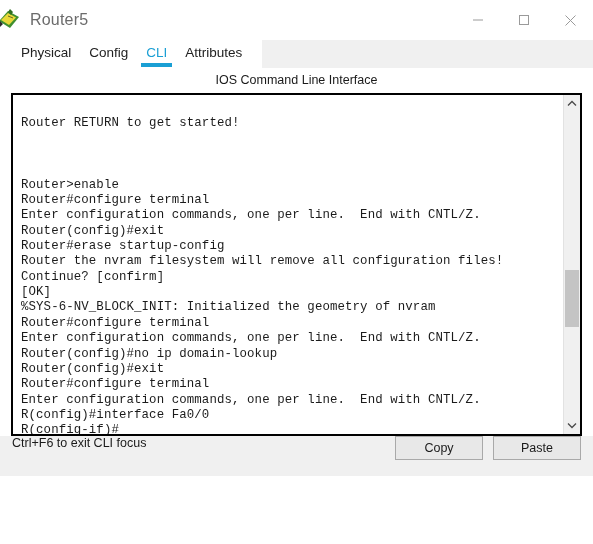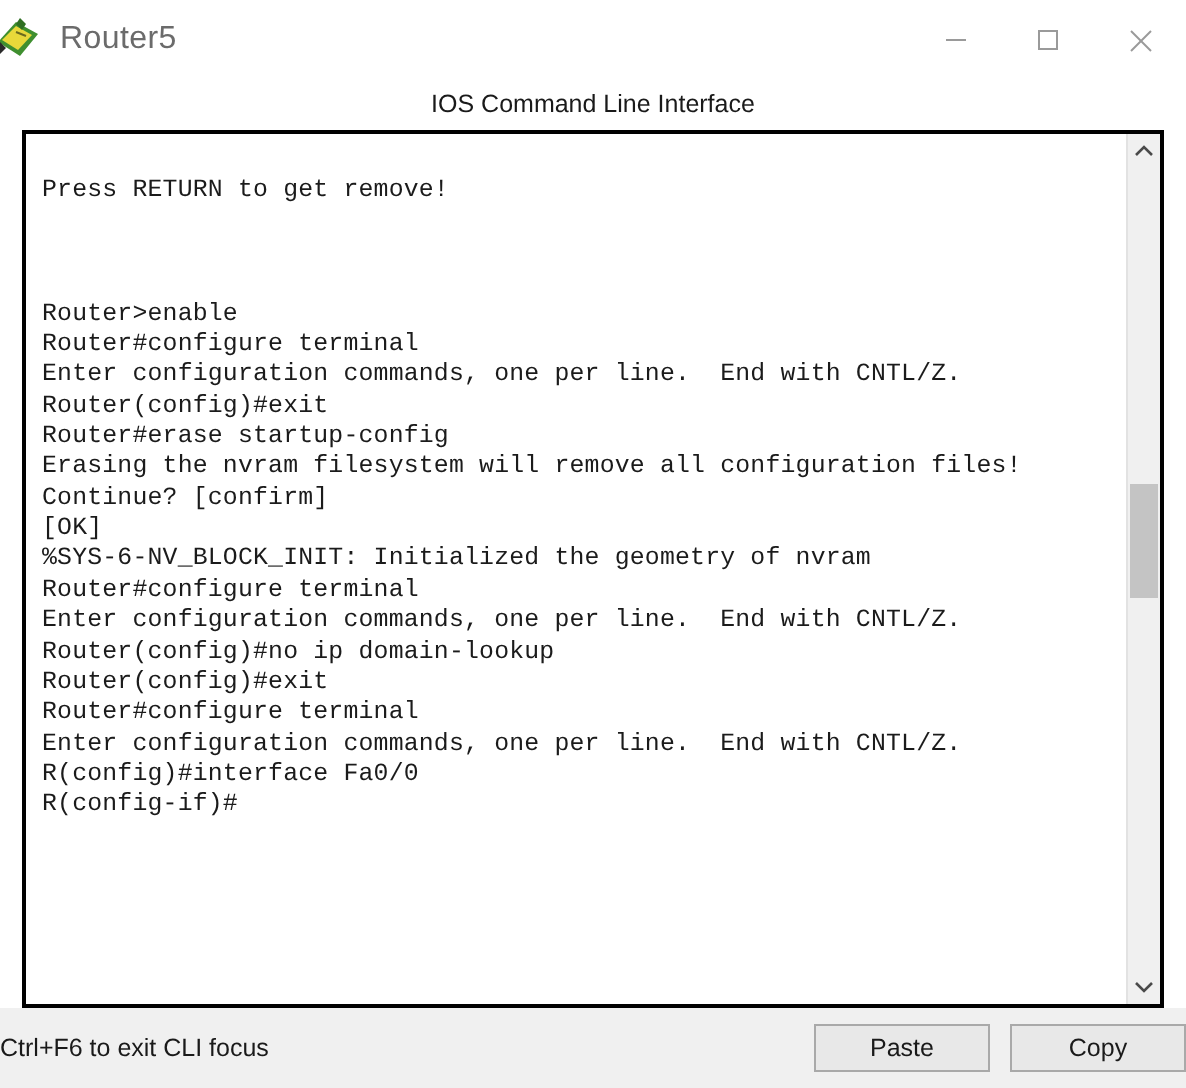"Router5" .window { height: 544px -> 476px }
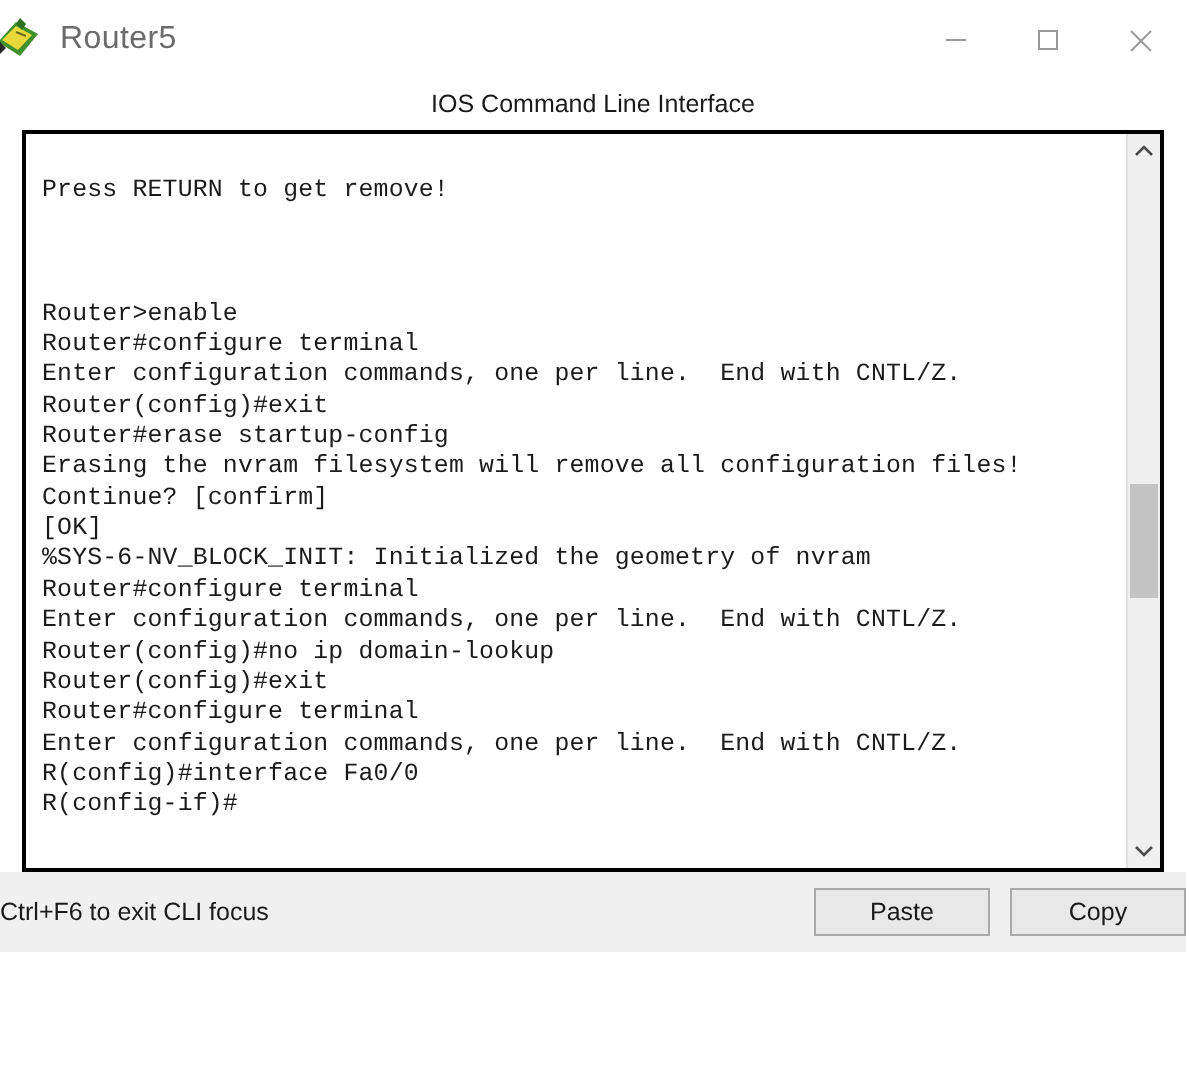"Physical" div.tabstrip { html: none -> <div> <div></div> <div> <div>Physical</div> <div>Config</div> <div>CLI</div> <div>Attributes</div> </div> </div> }
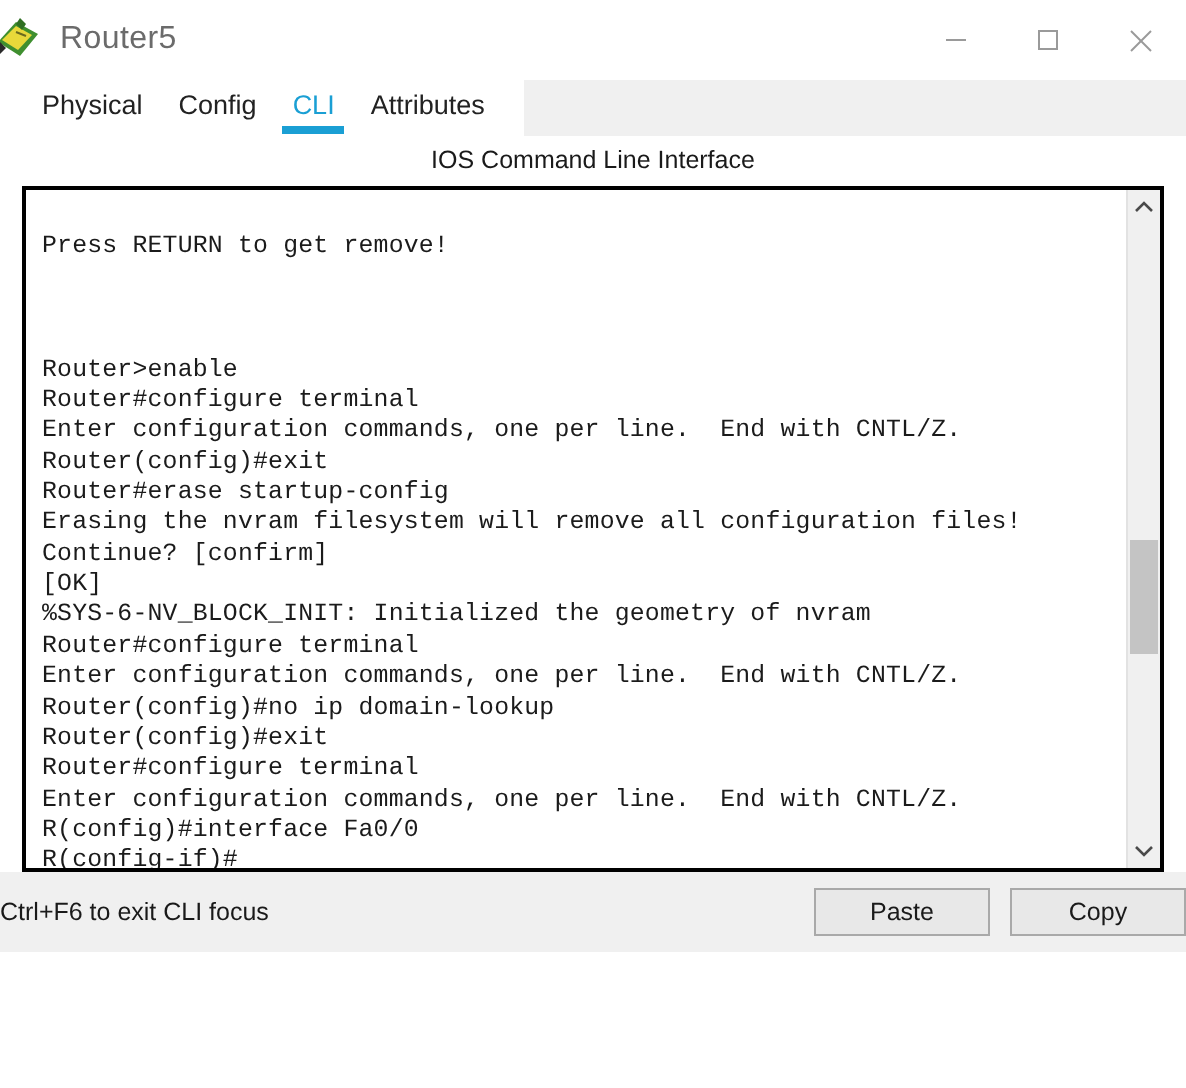"Press RETURN to get remove!" div.term-line { text: Press RETURN to get remove -> Router RETURN to get started }
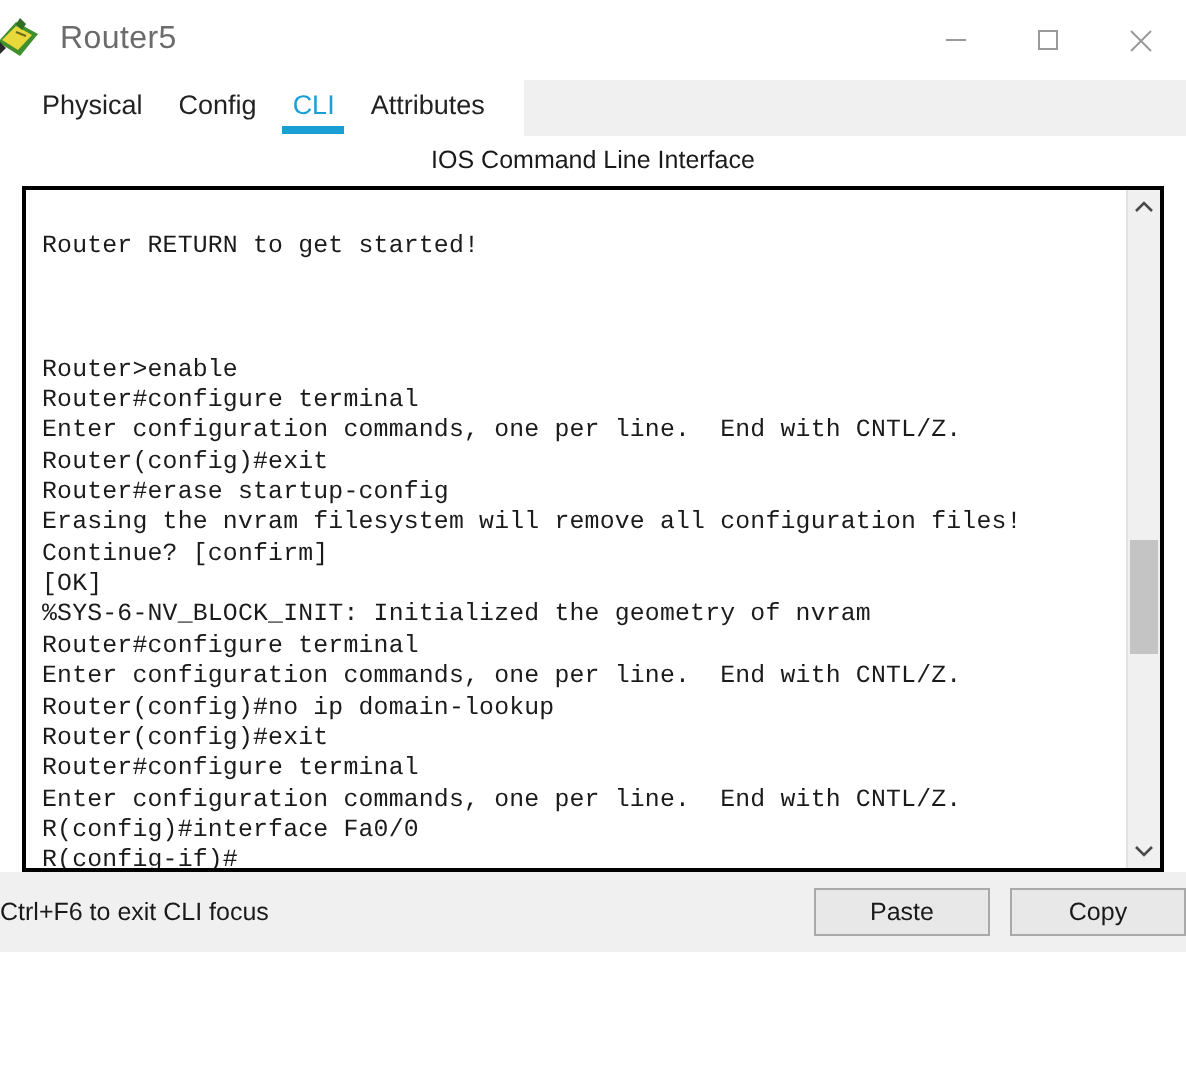"Erasing the nvram filesystem will" div.term-line { text: Erasing -> Router }
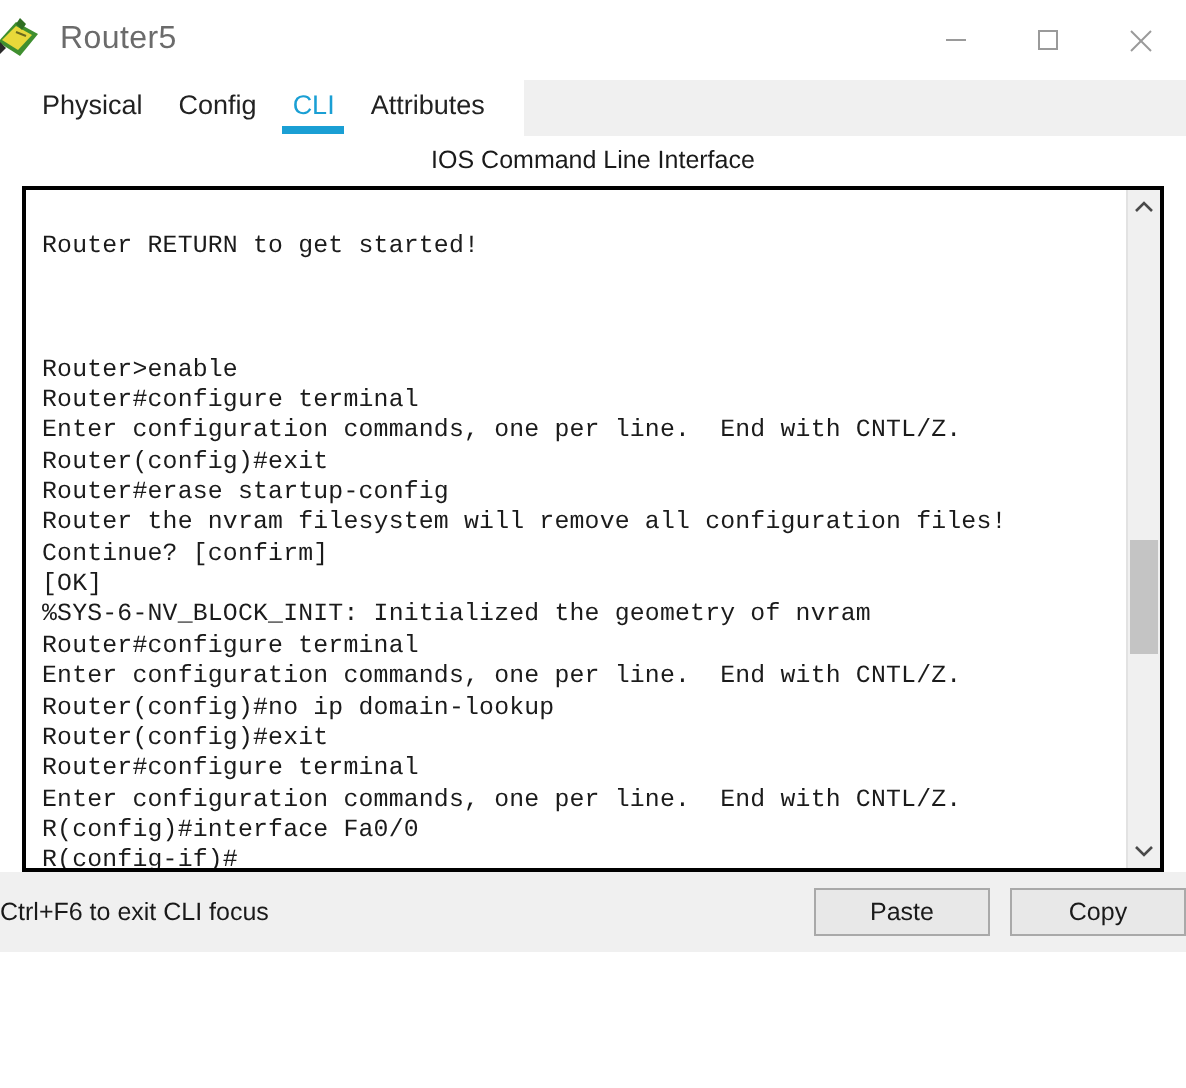"Ctrl+F6 to exit CLI focus" .footer { align-items: center -> none; padding: 0 0 -> 0 12px }
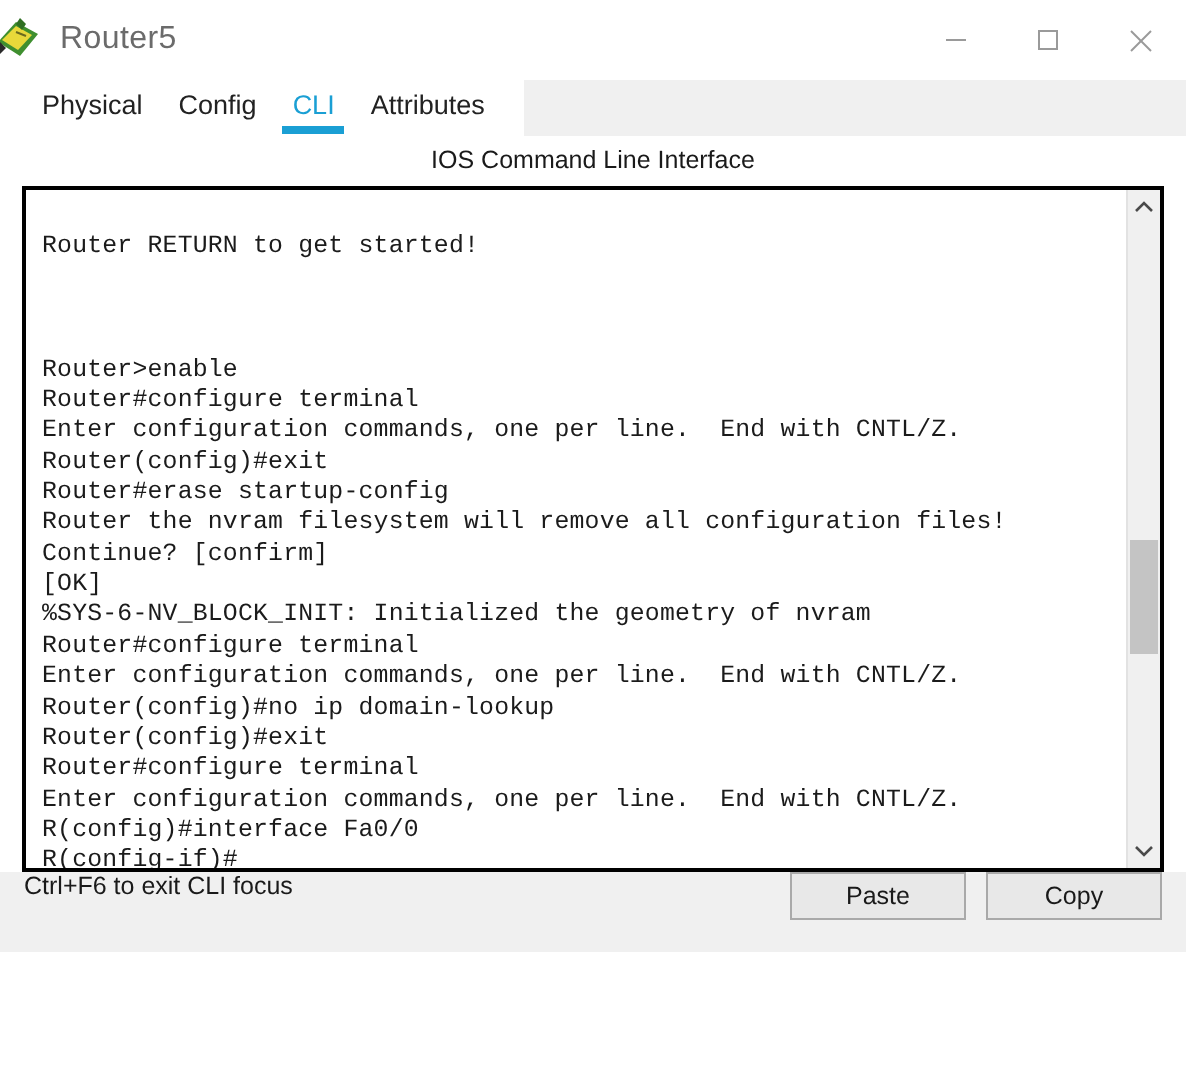"Paste" div.fbtn { order: before "Copy" -> after "Copy" }
